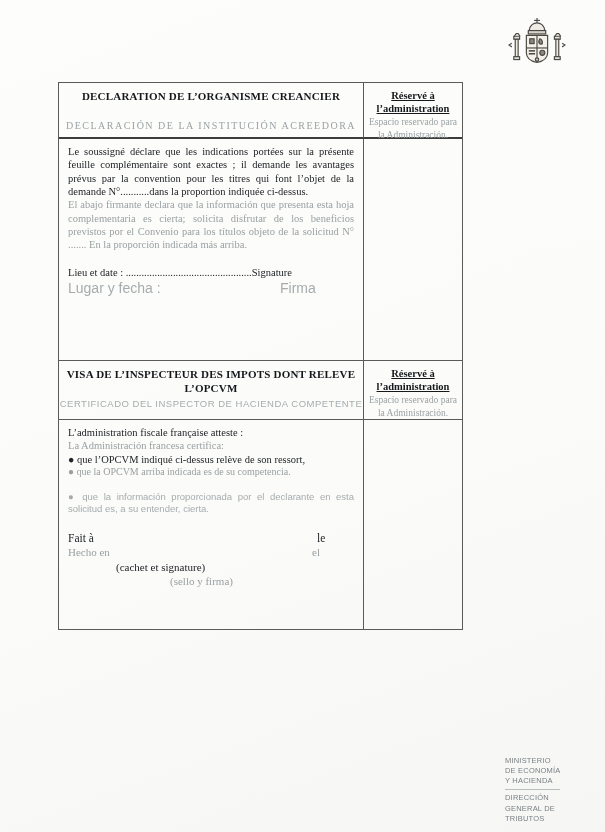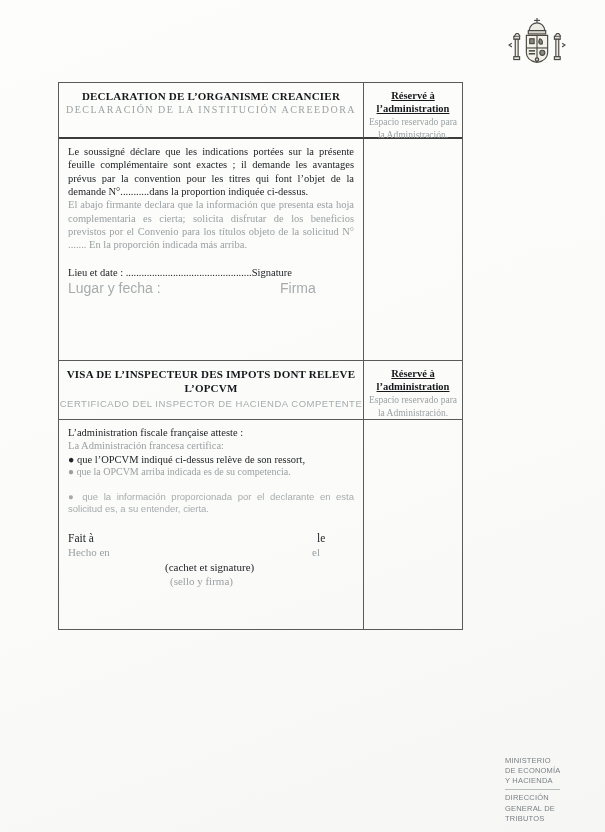"DECLARACIÓN DE LA INSTITUCIÓN ACREEDORA" .title-es-serif { margin-top: 0 -> 16px }
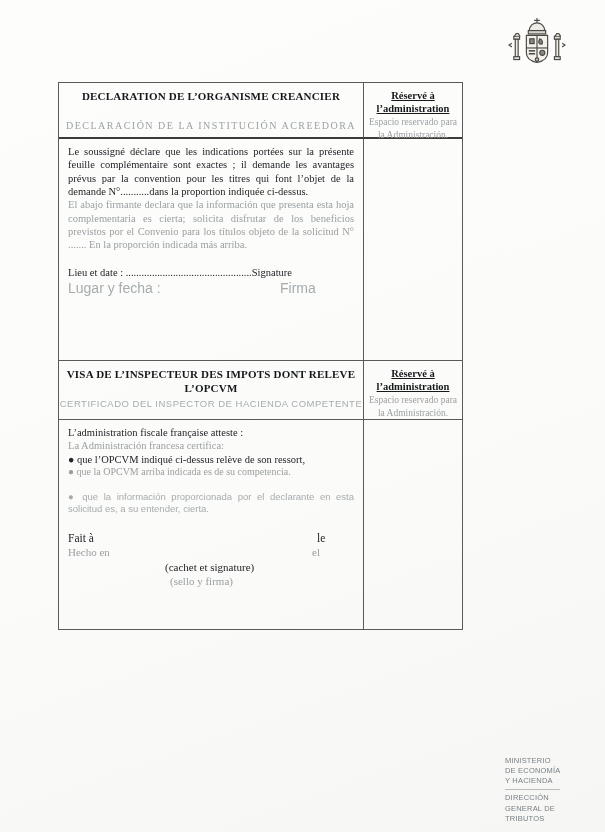"(cachet et signature)" .cachet-fr { margin-left: 97px -> 48px }
